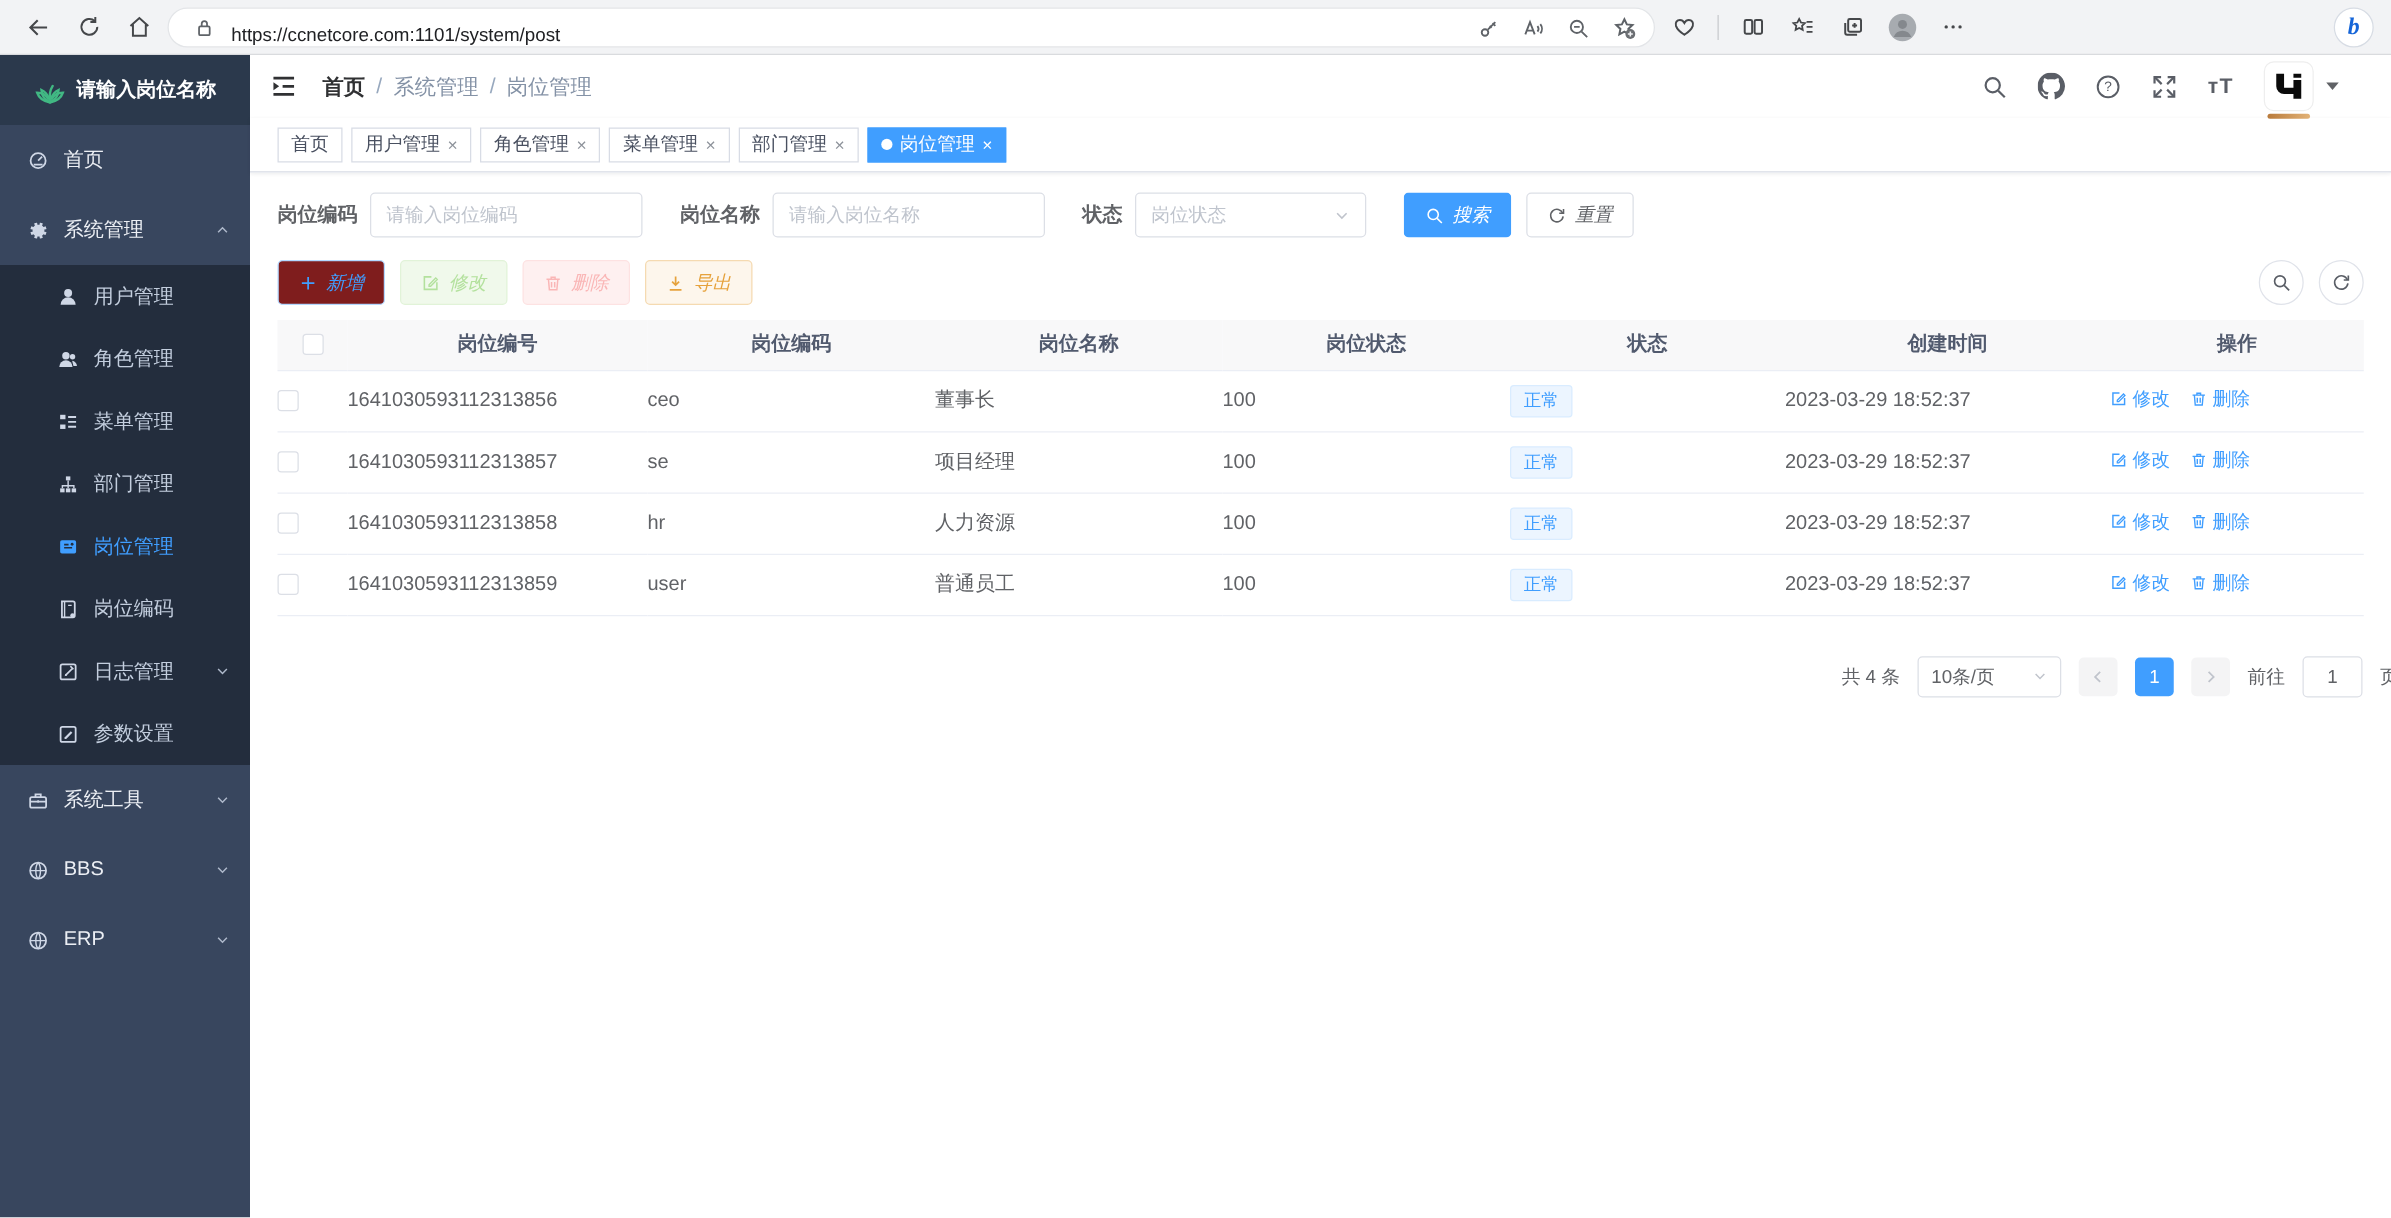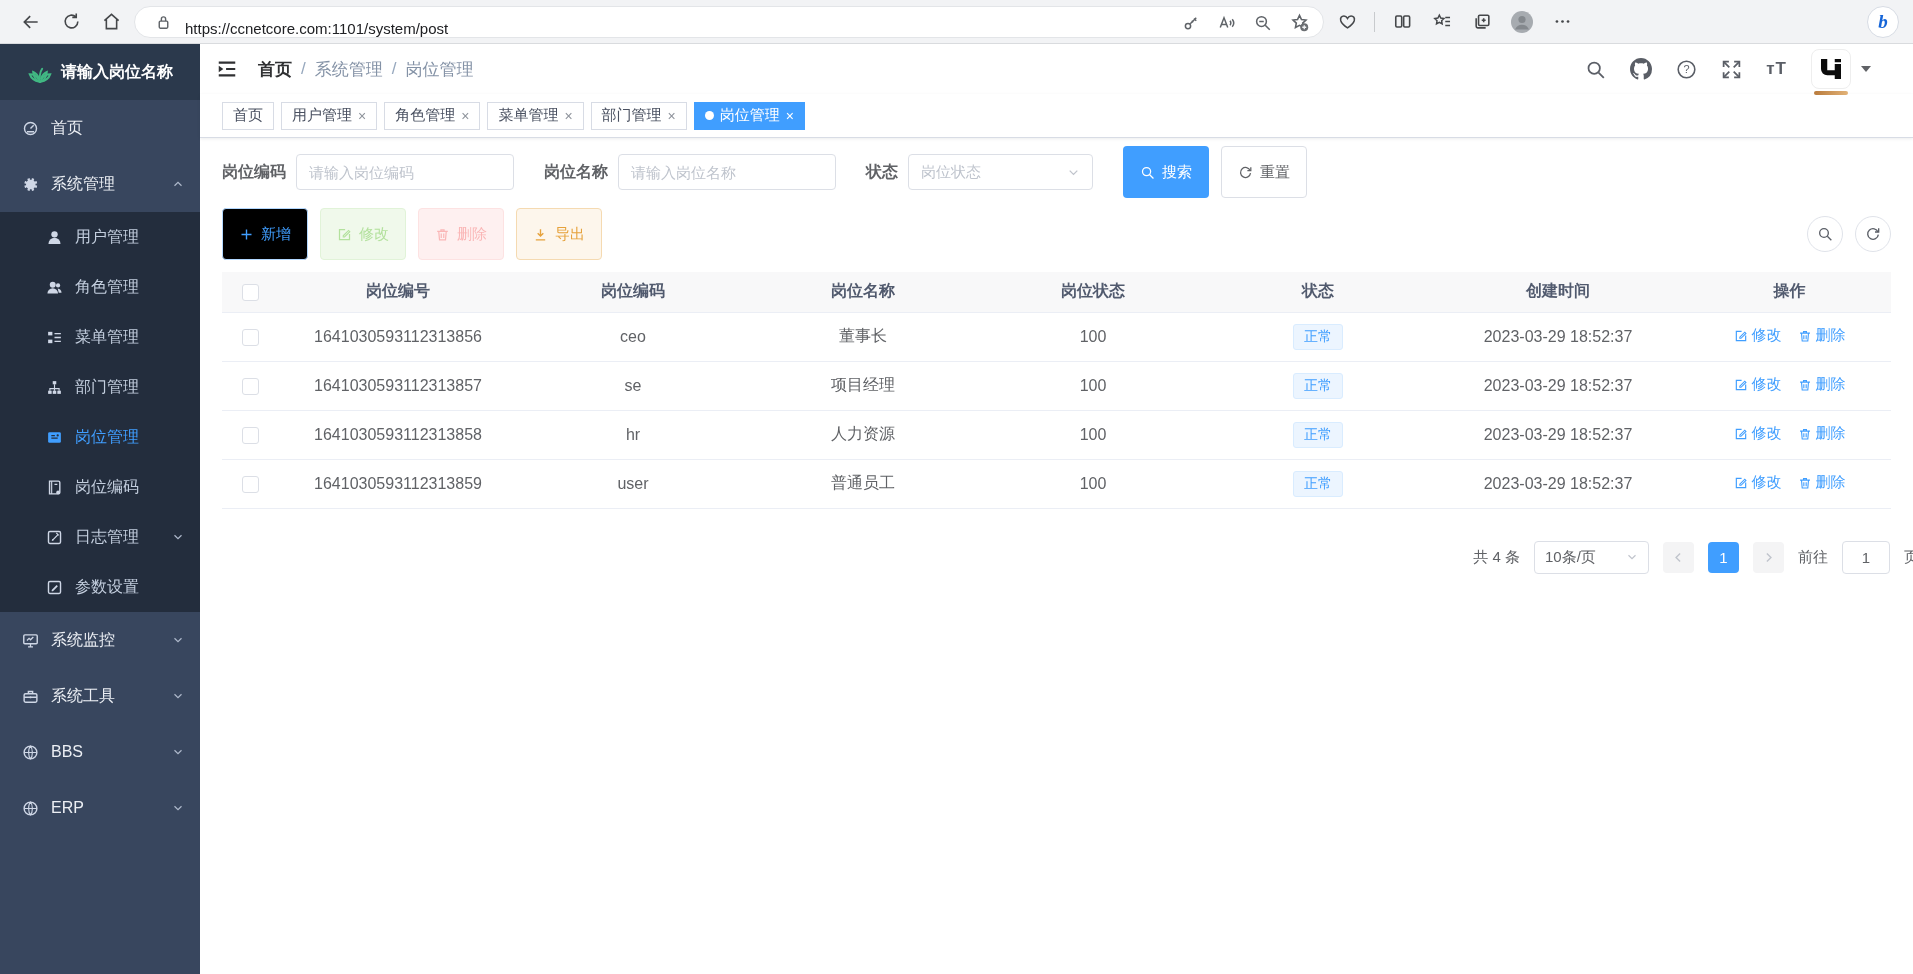"搜索" .btn { font-style: none -> italic; height: 52px -> 36px }
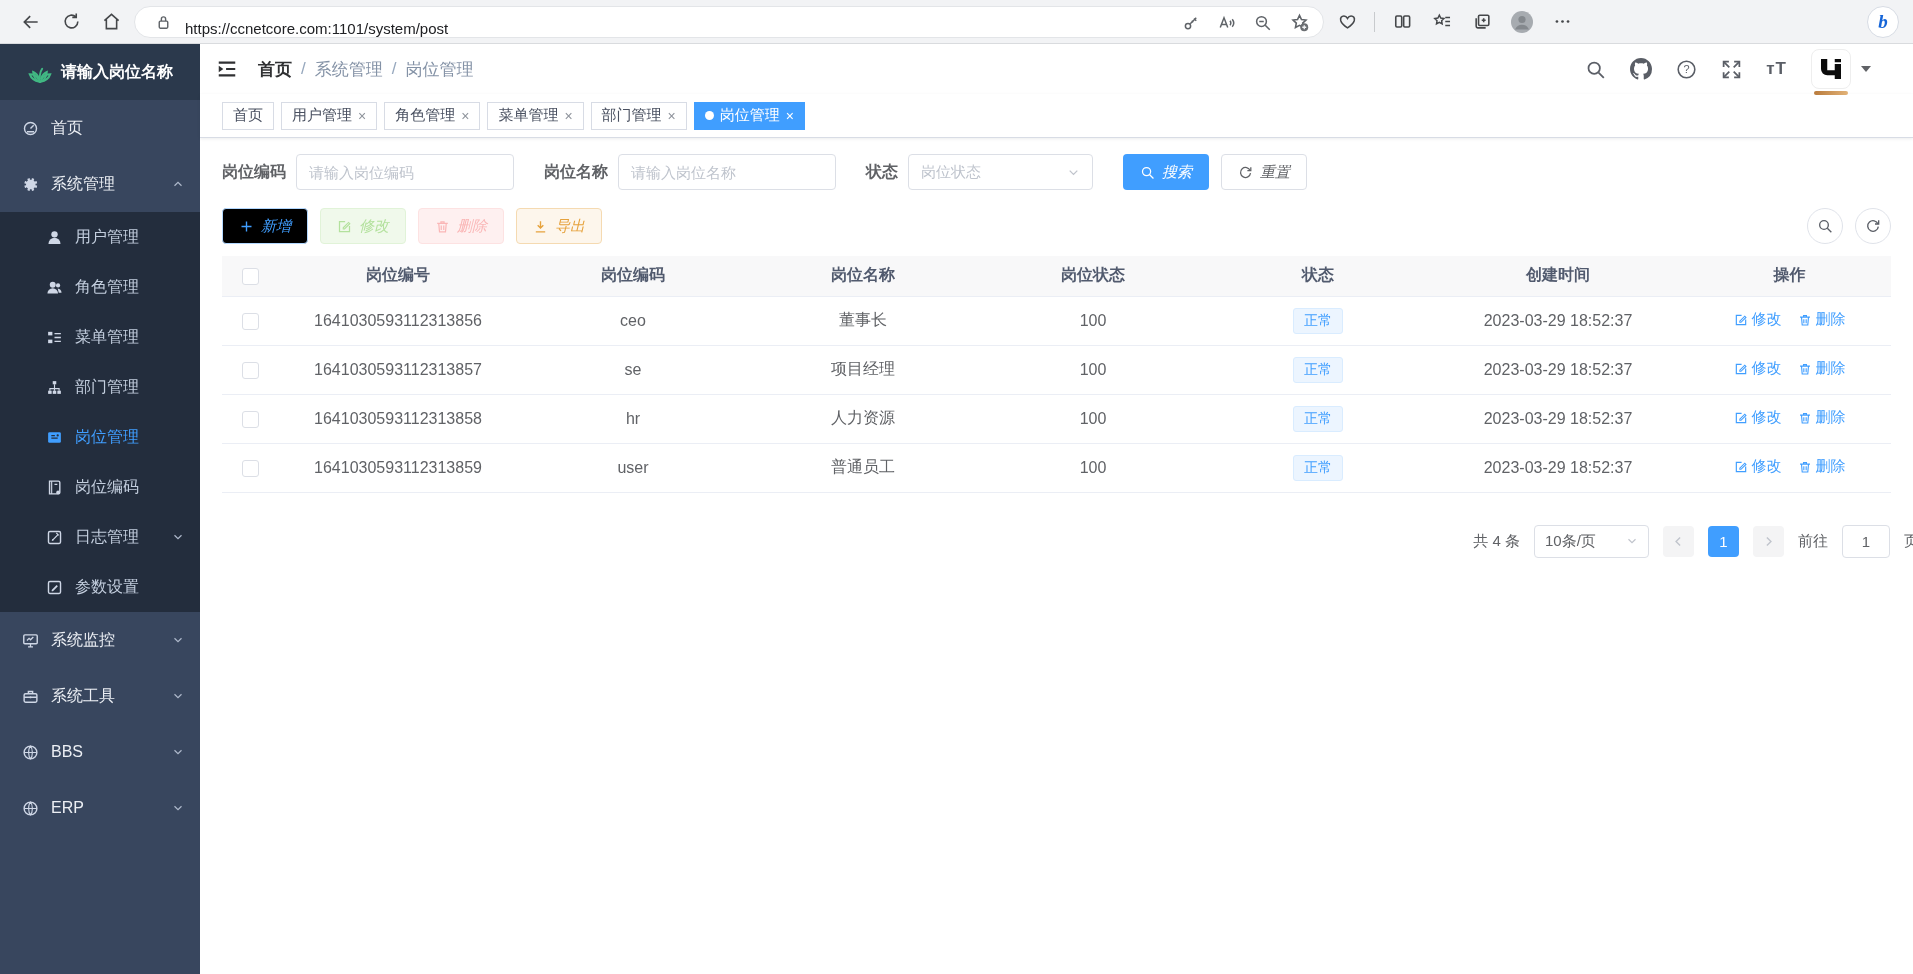"新增" .btn-add { background: #000000 -> #7f1d1d }
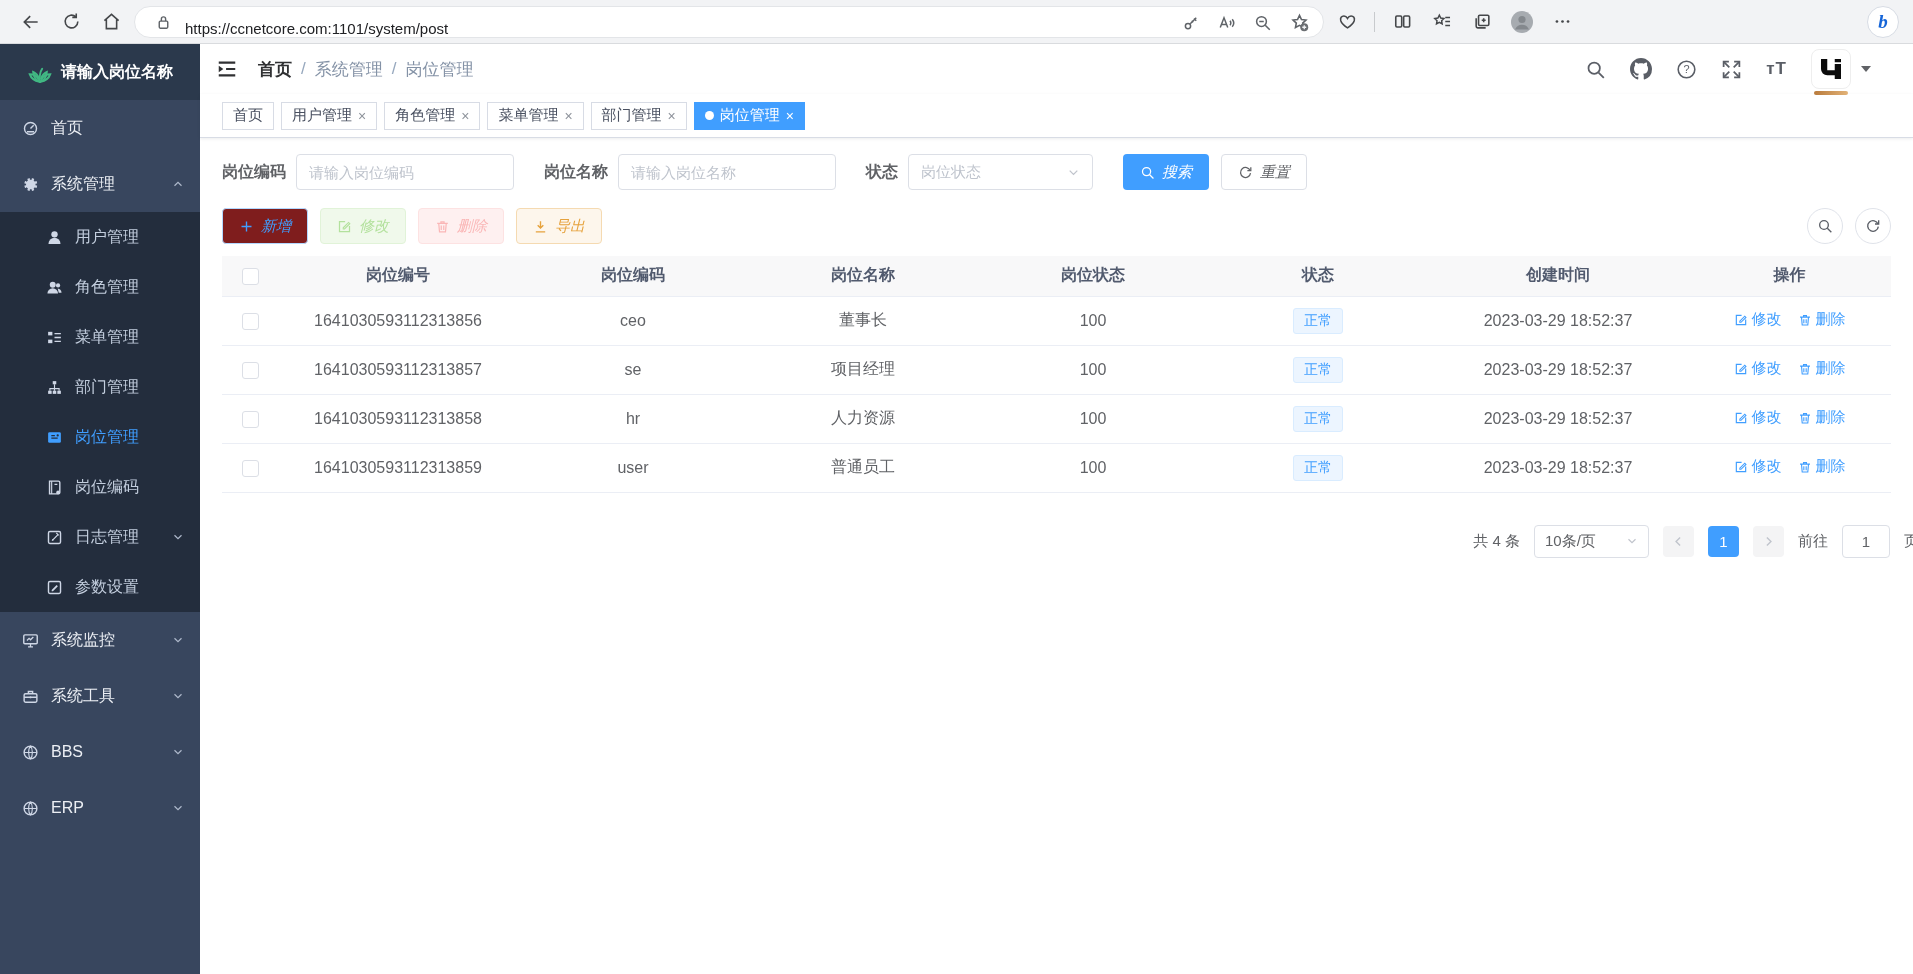"1641030593112313856" tbody td { text-align: center -> left }
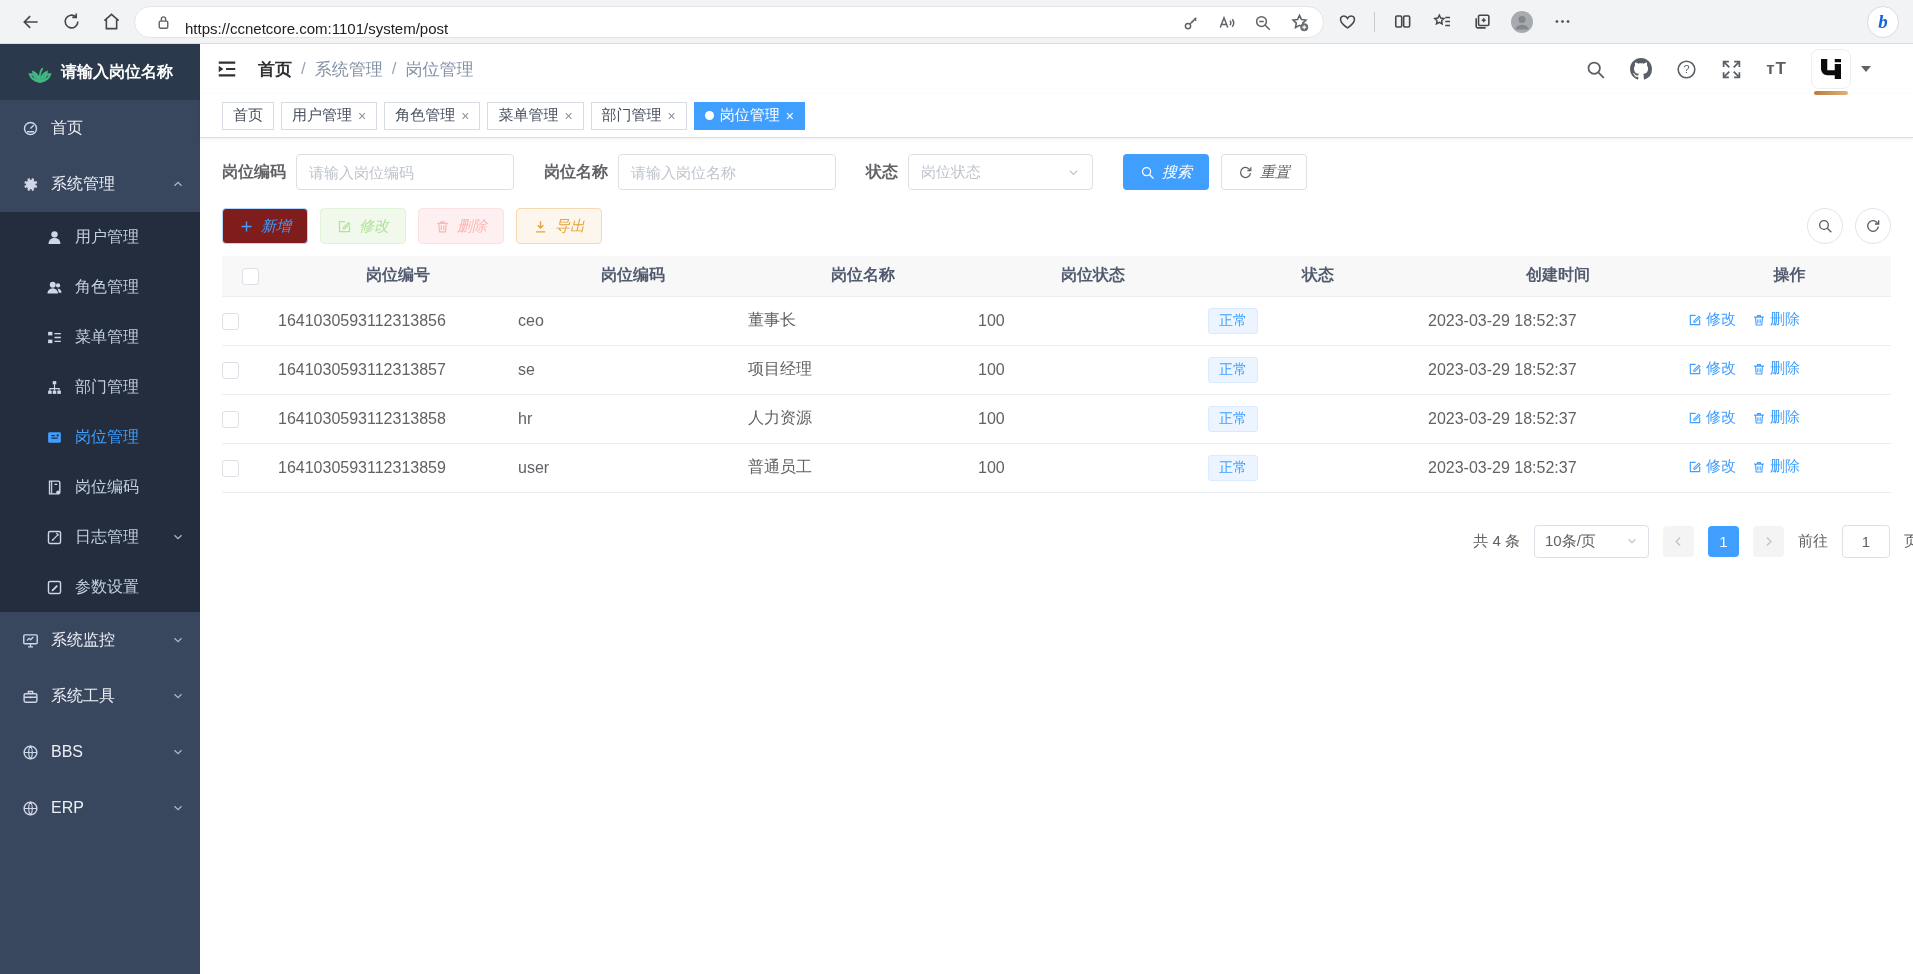"系统监控" div.s-item { html: <div> <svg> <use></use> </svg> <span>系统监控</span> <svg> <use></use> </svg> </div> -> none }
